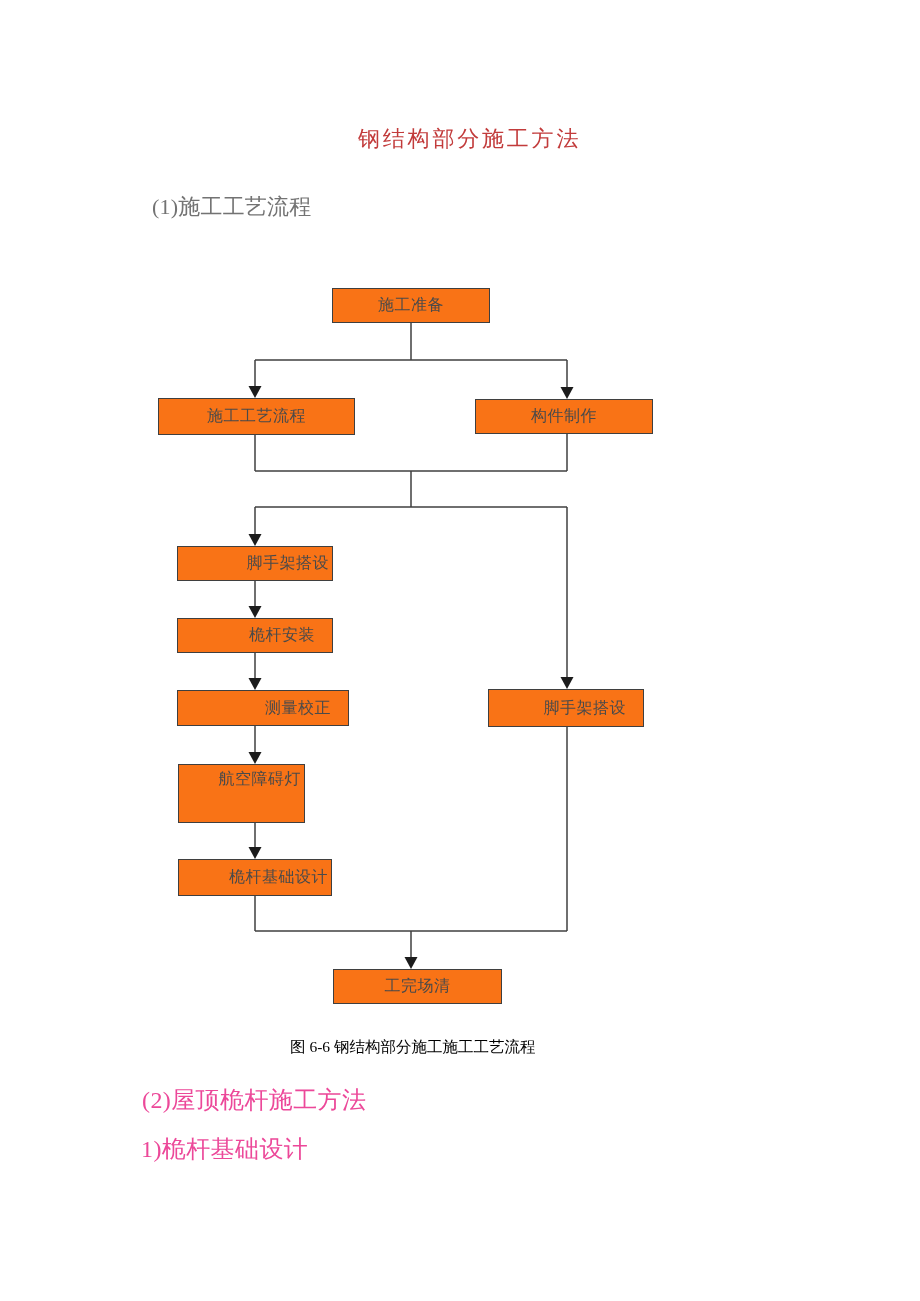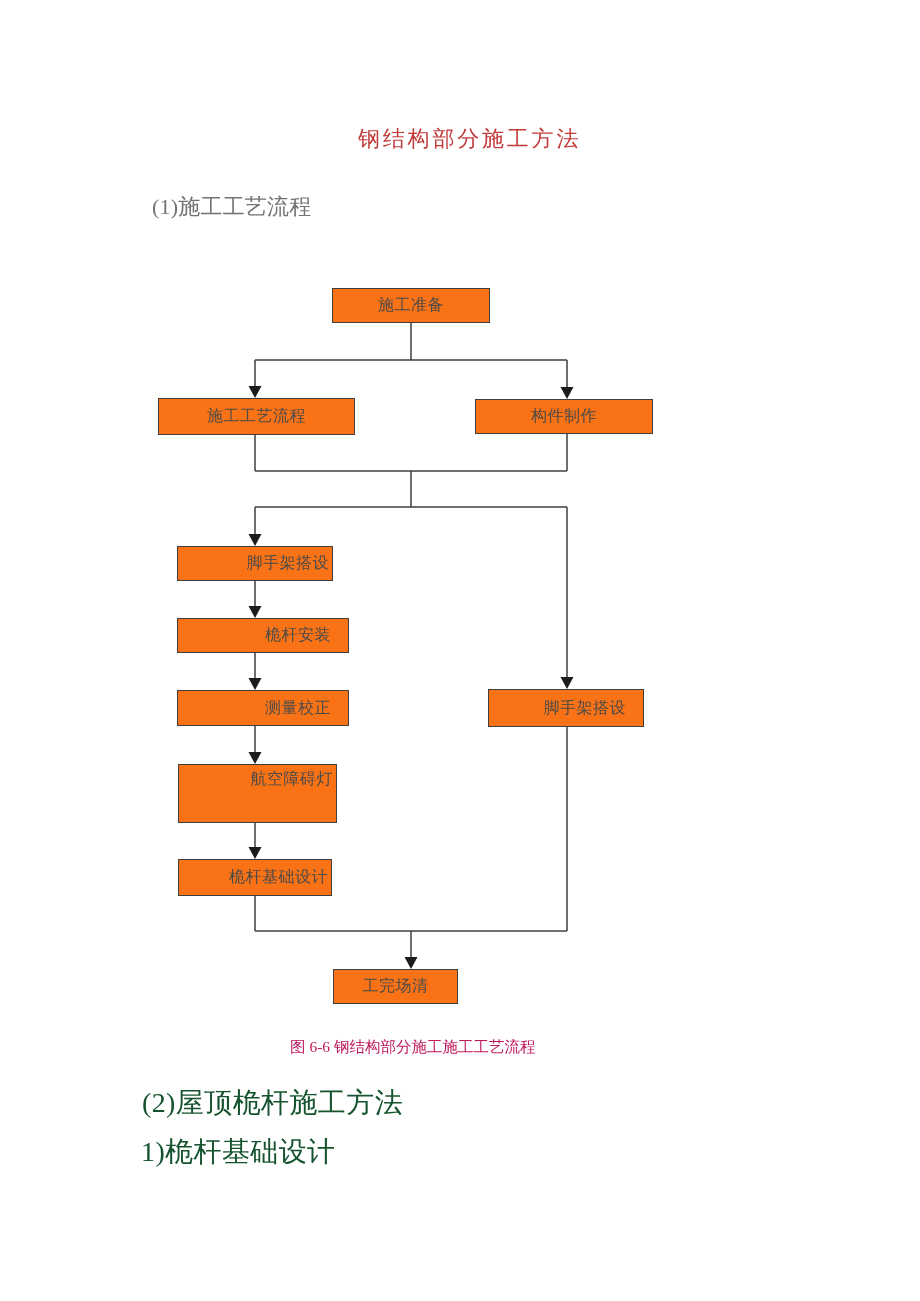"桅杆安装" div.node { width: 172px -> 156px }
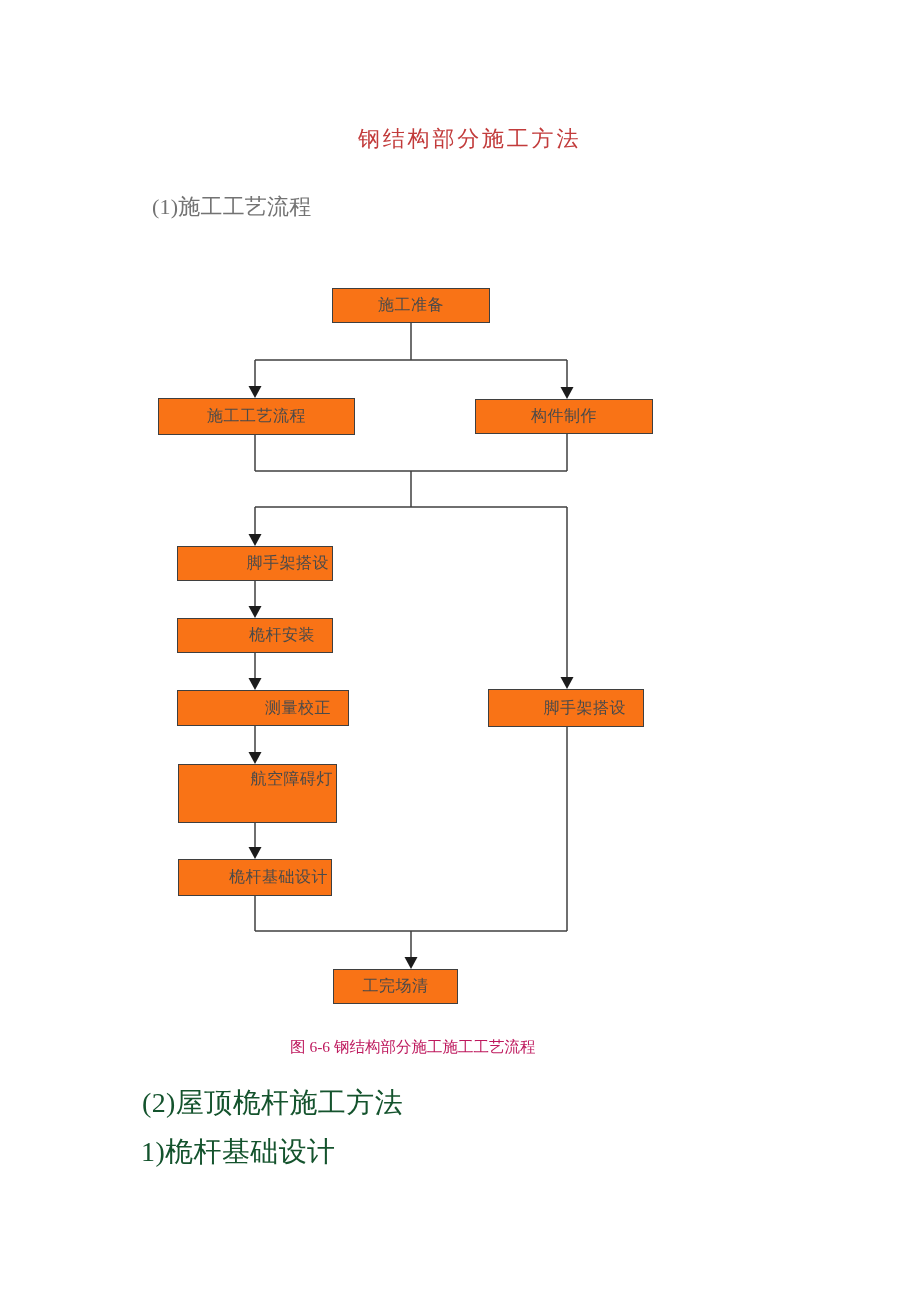"航空障碍灯" div.node { width: 159px -> 127px }
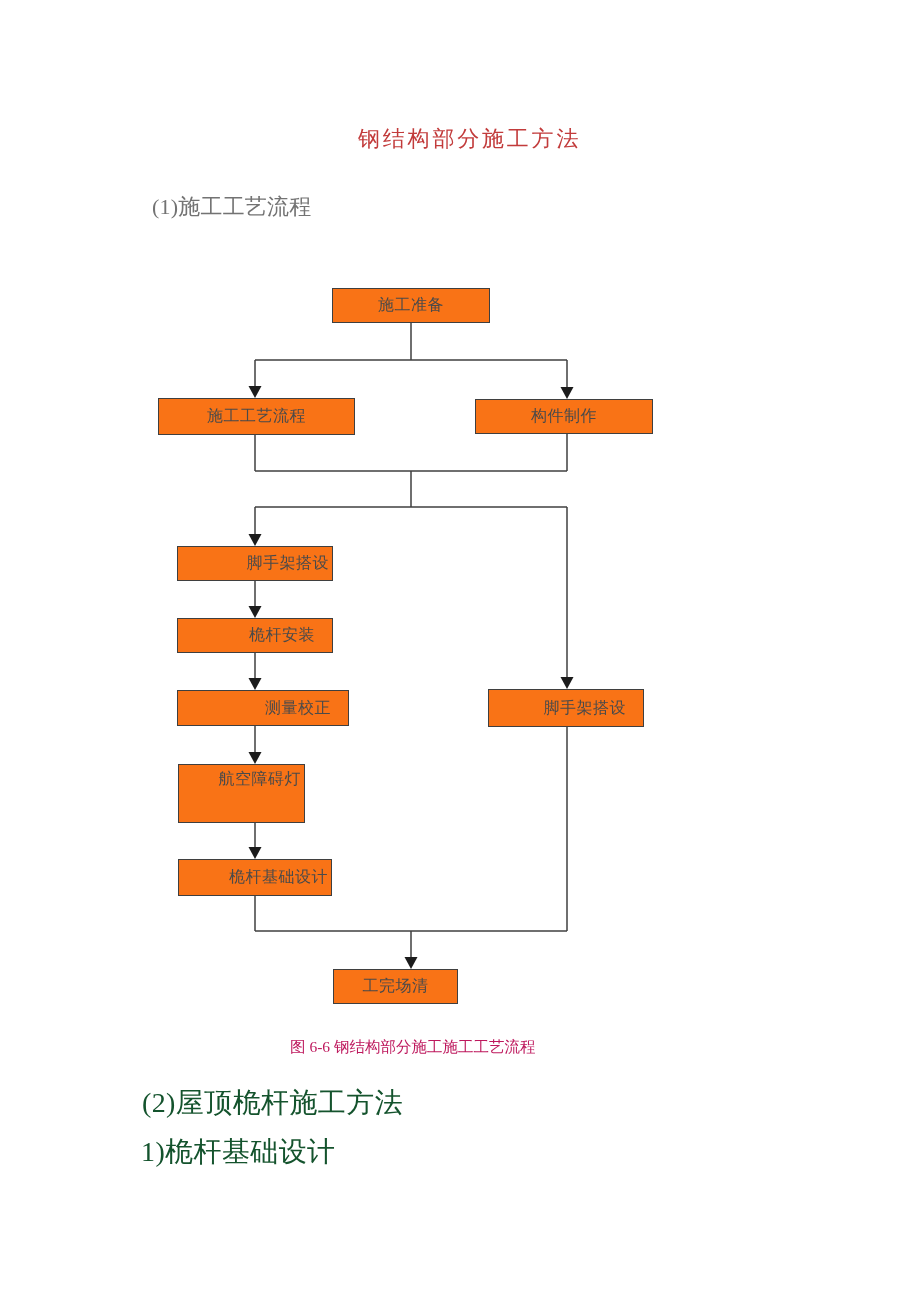"工完场清" div.node { width: 125px -> 169px }
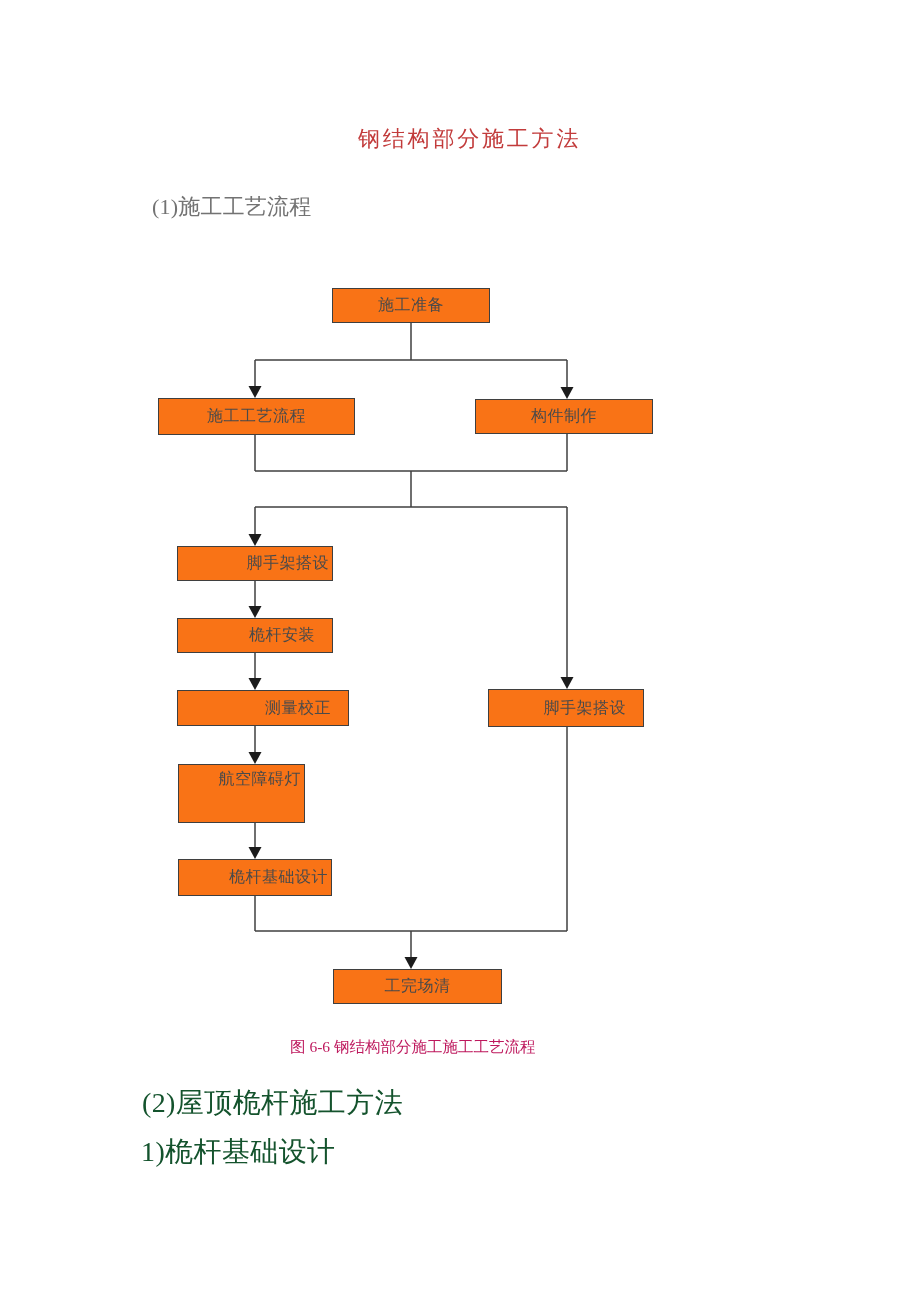"图 6-6 钢结构部分施工施工工艺流程" .caption { color: #be185d -> #000000 }
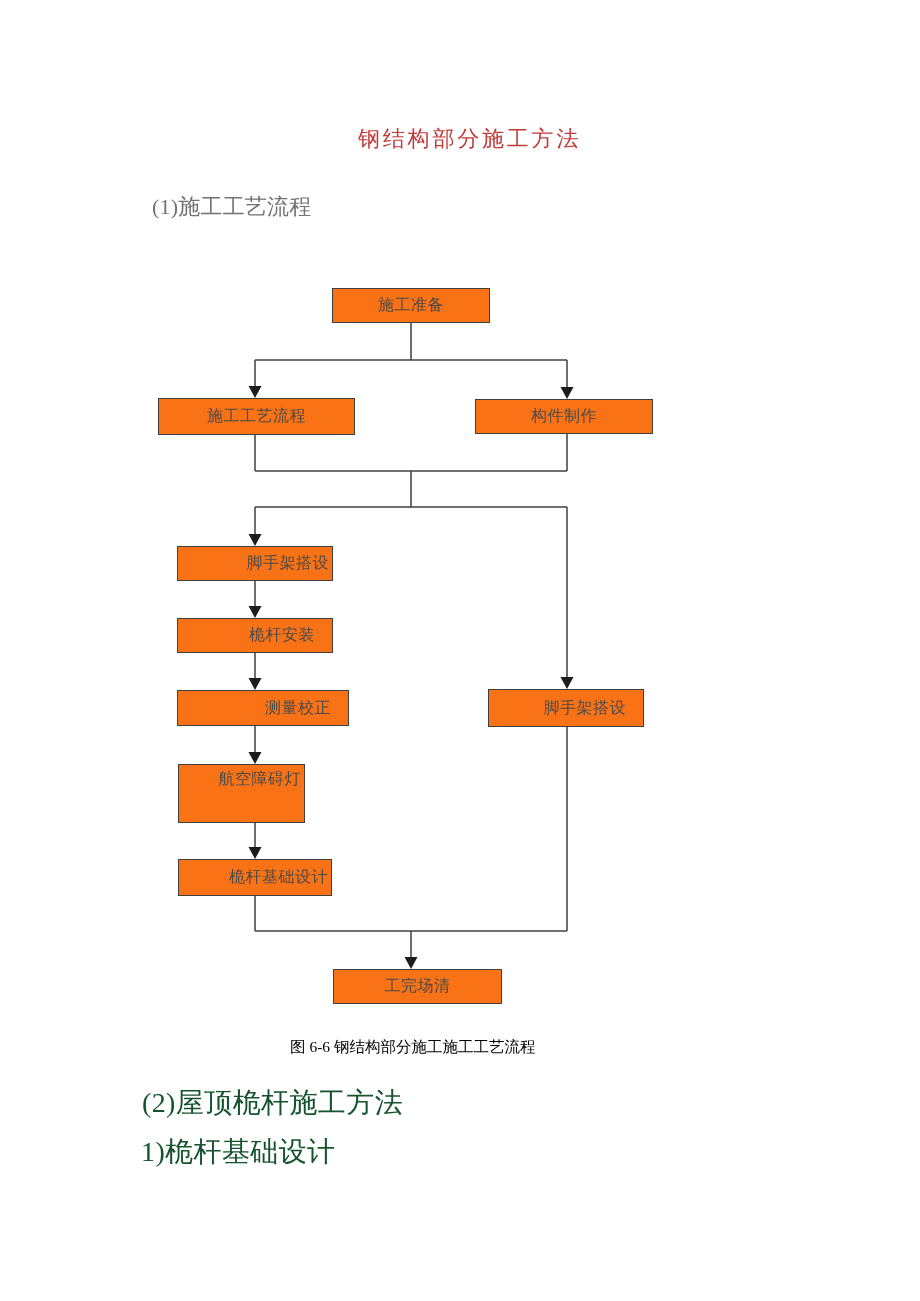"(2)屋顶桅杆施工方法" .h2 { color: #14532d -> #ec4899; font-size: 28px -> 24px }
